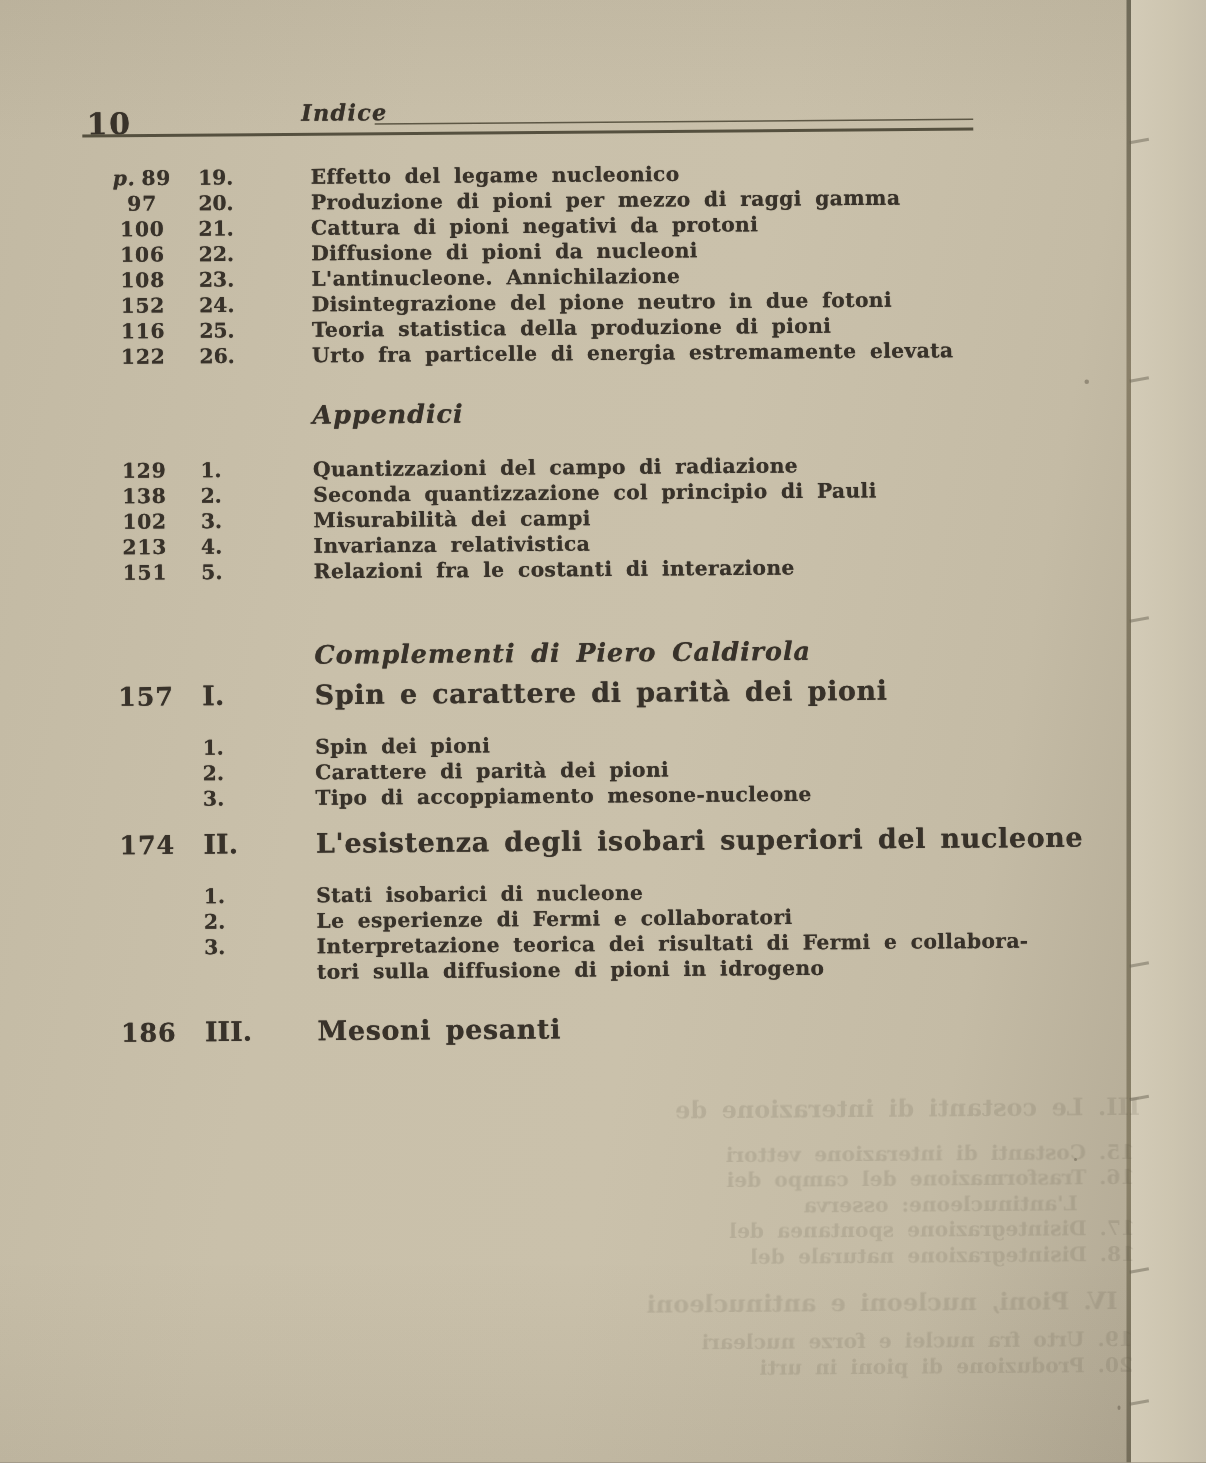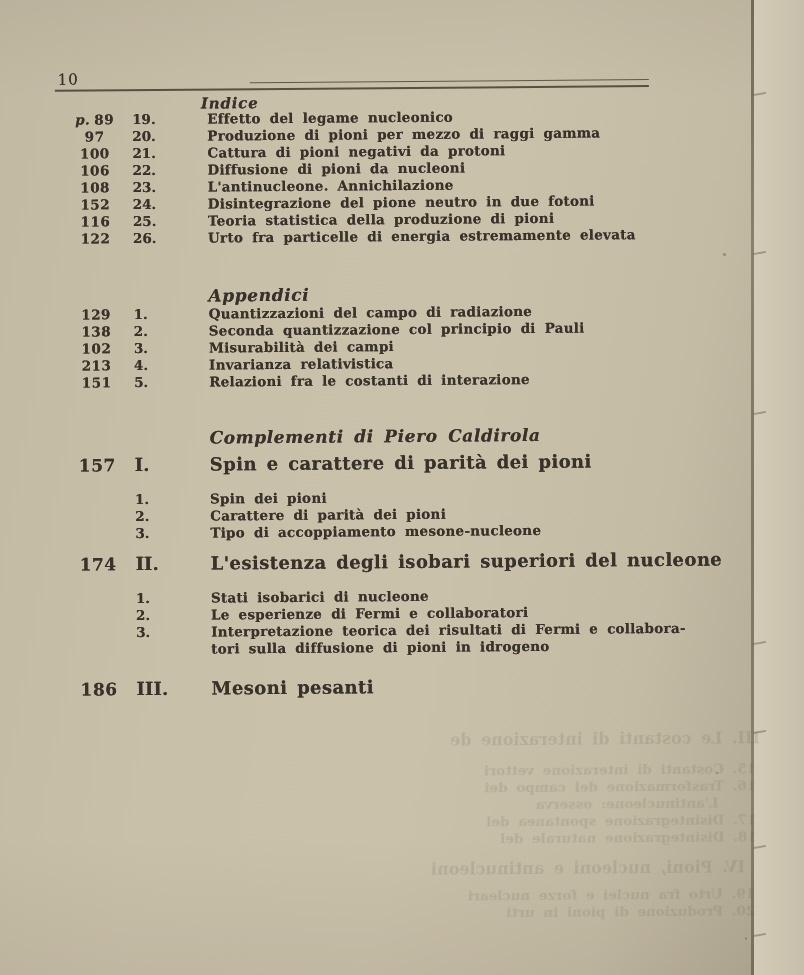"10" .folio { font-size: 15px -> 20px; font-weight: 400 -> 700 }
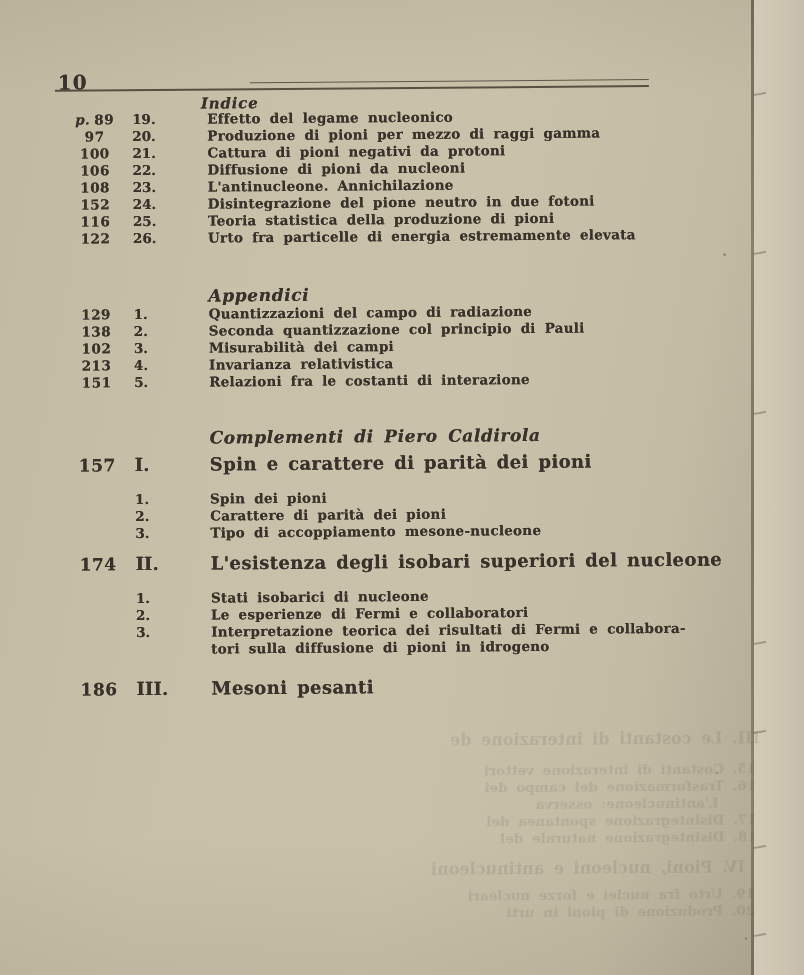"Indice" .runtitle { margin-top: 28px -> none }
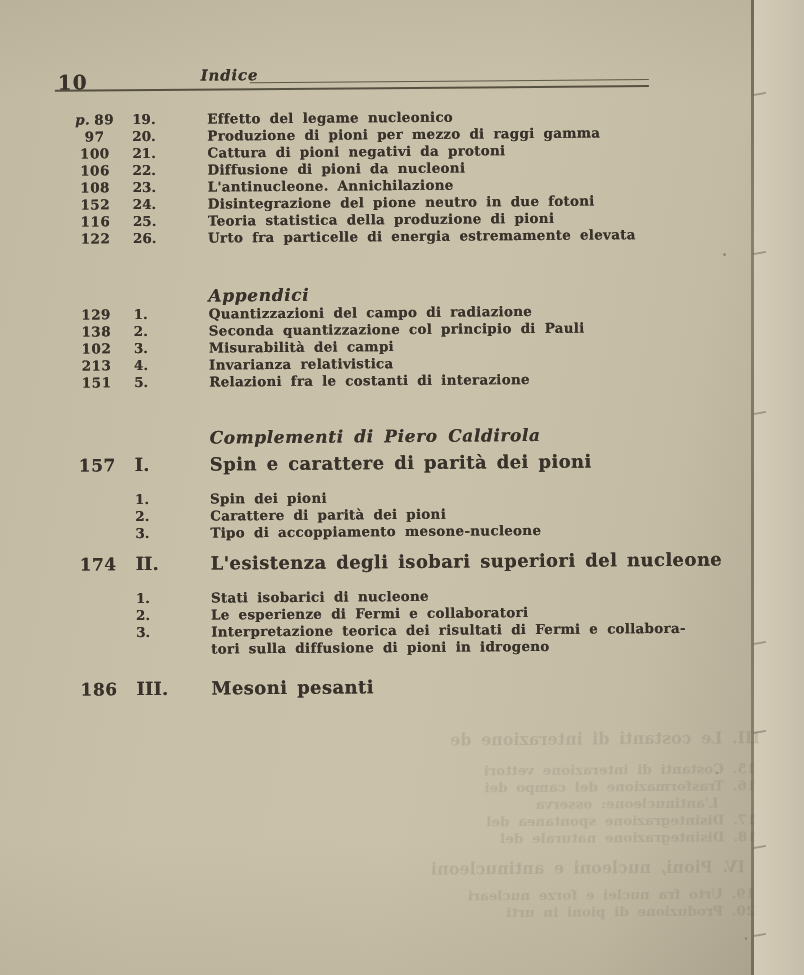"Appendici" div.sec-head { top: 284px -> 266px }
